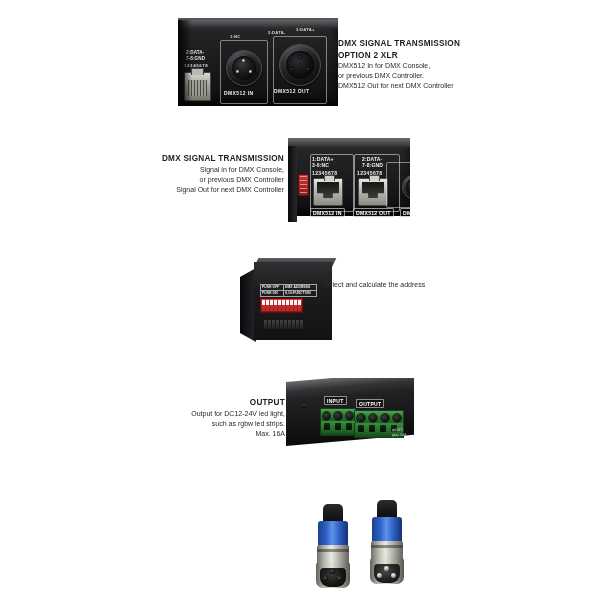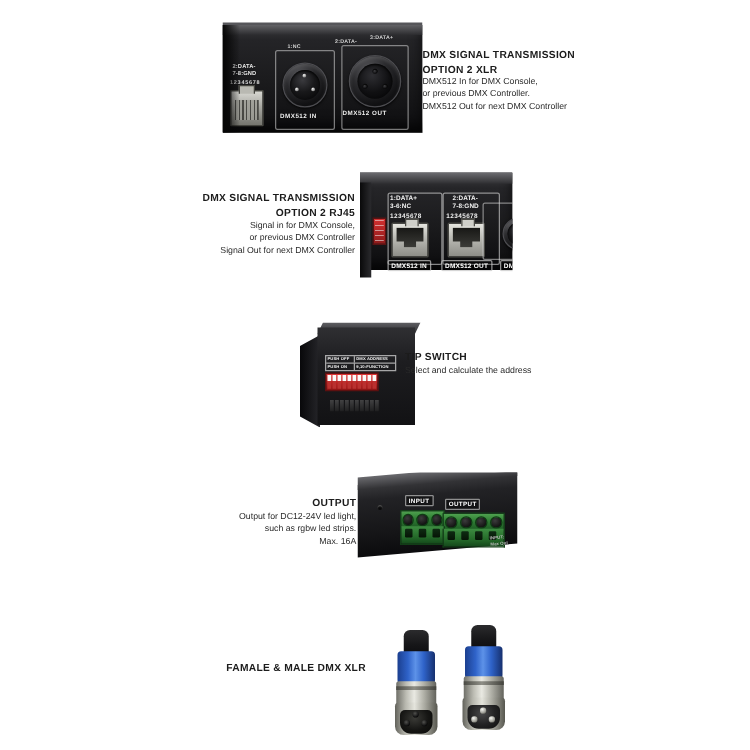"OPTION 2 RJ45" div.c-title { html: <div>OPTION 2 RJ45</div> -> none }
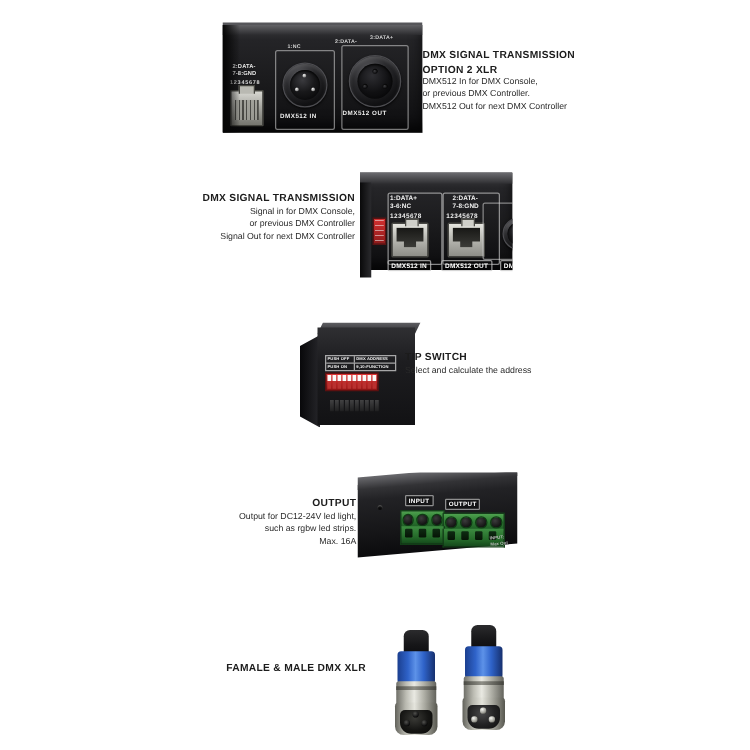"TIP SWITCH" div.c-title { html: <div>TIP SWITCH</div> -> none }
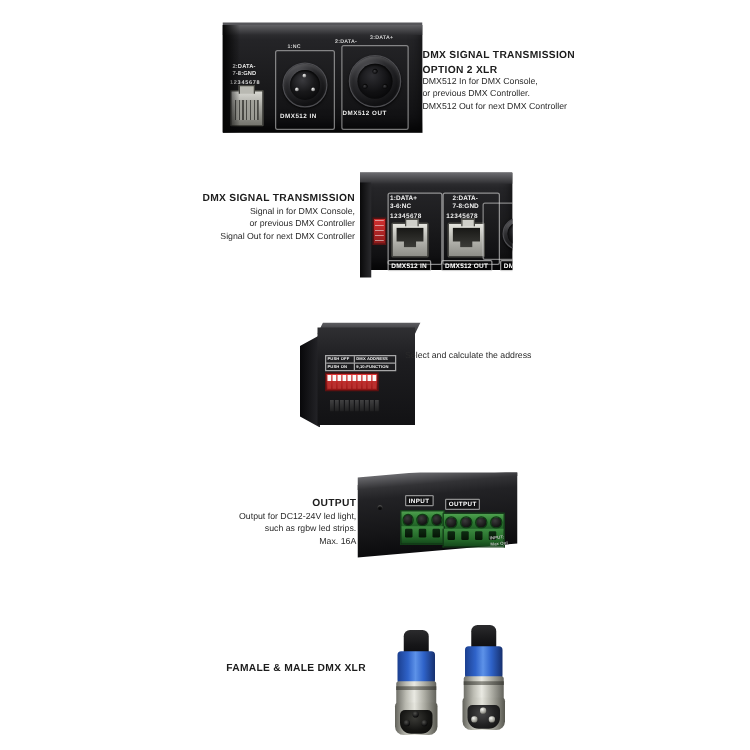"FAMALE & MALE DMX XLR" div.caption { html: <div> <div>FAMALE &amp; MALE DMX XLR</div> </div> -> none }
